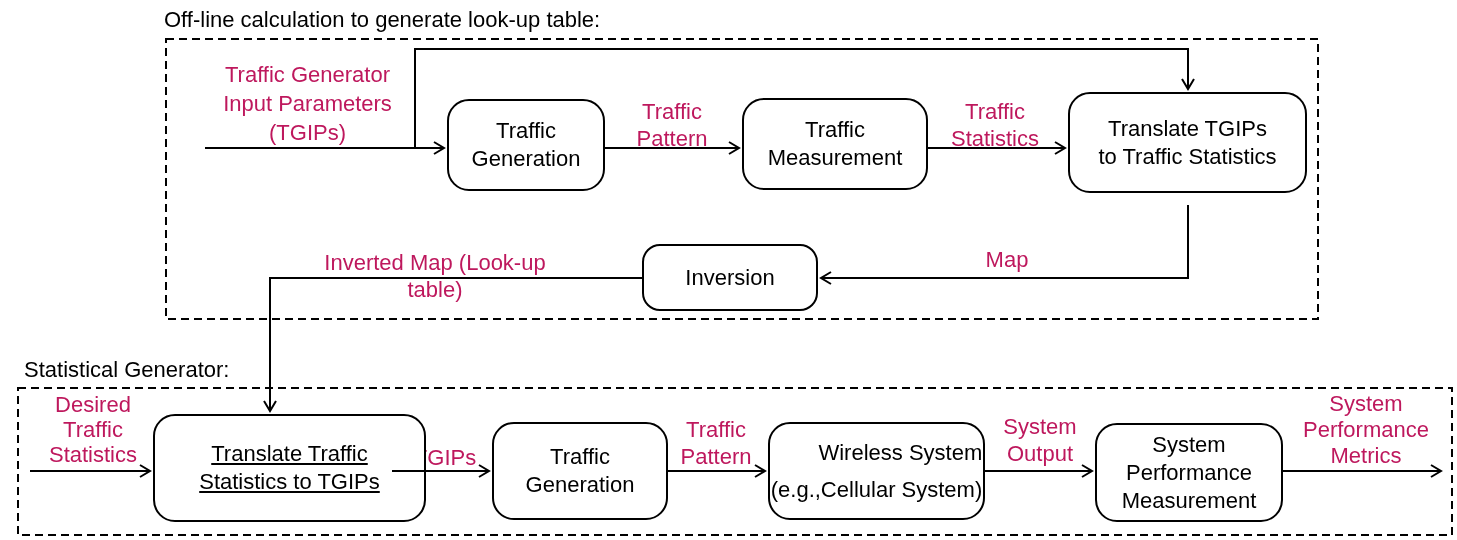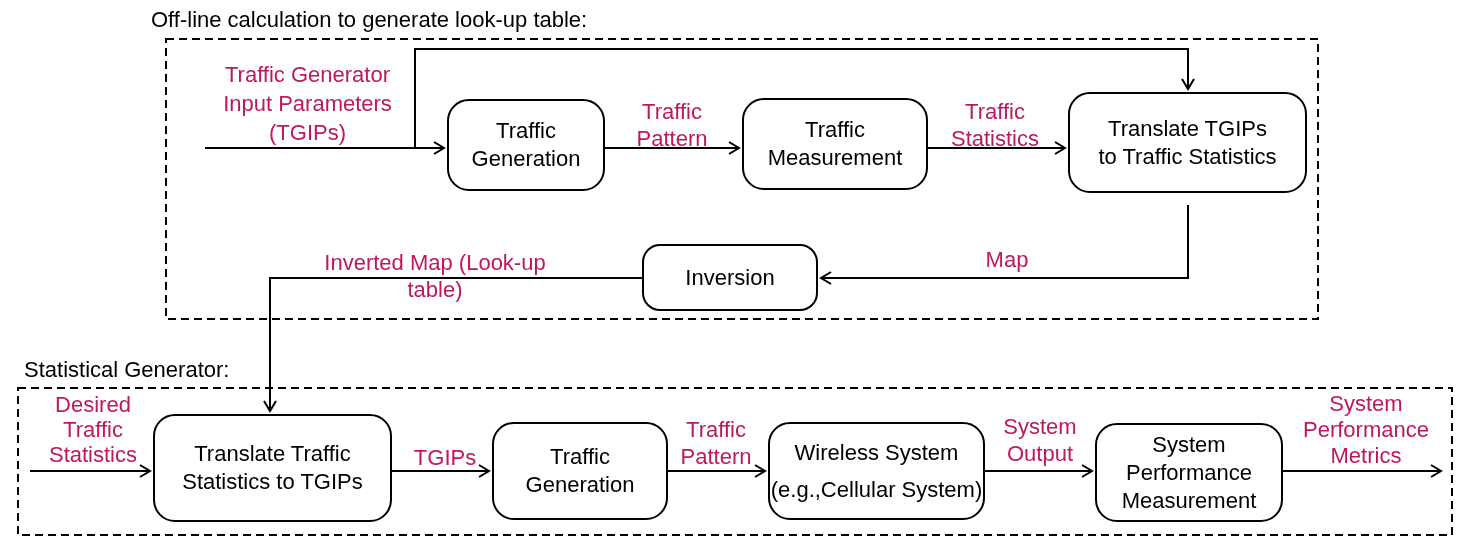"Off-line calculation to generate look-up" div.title { left: 151px -> 164px }
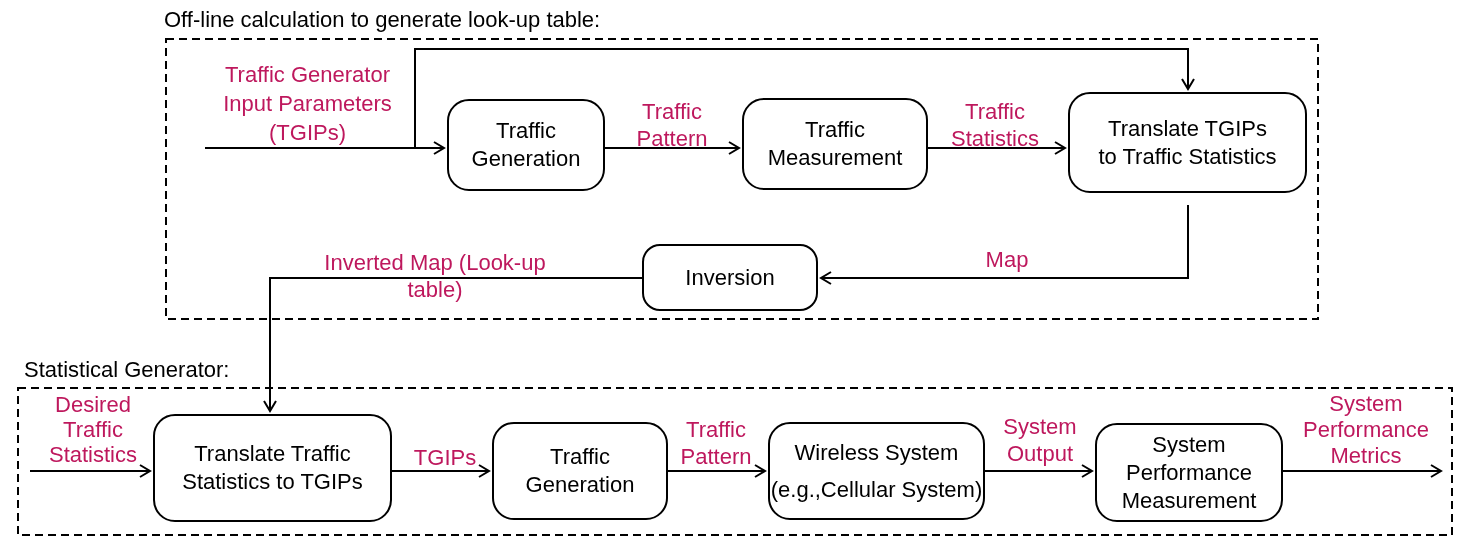"Translate Traffic" div.node { text-decoration: none -> underline; width: 239px -> 273px }
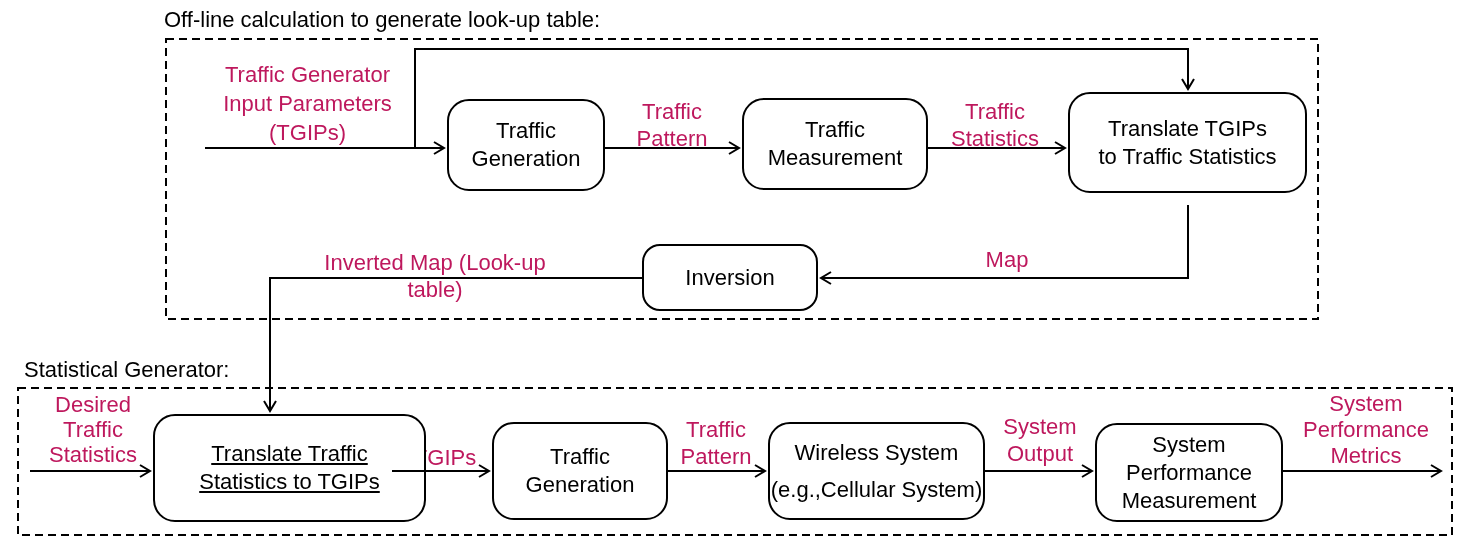"Wireless System" .node.loose { text-align: none -> right }
